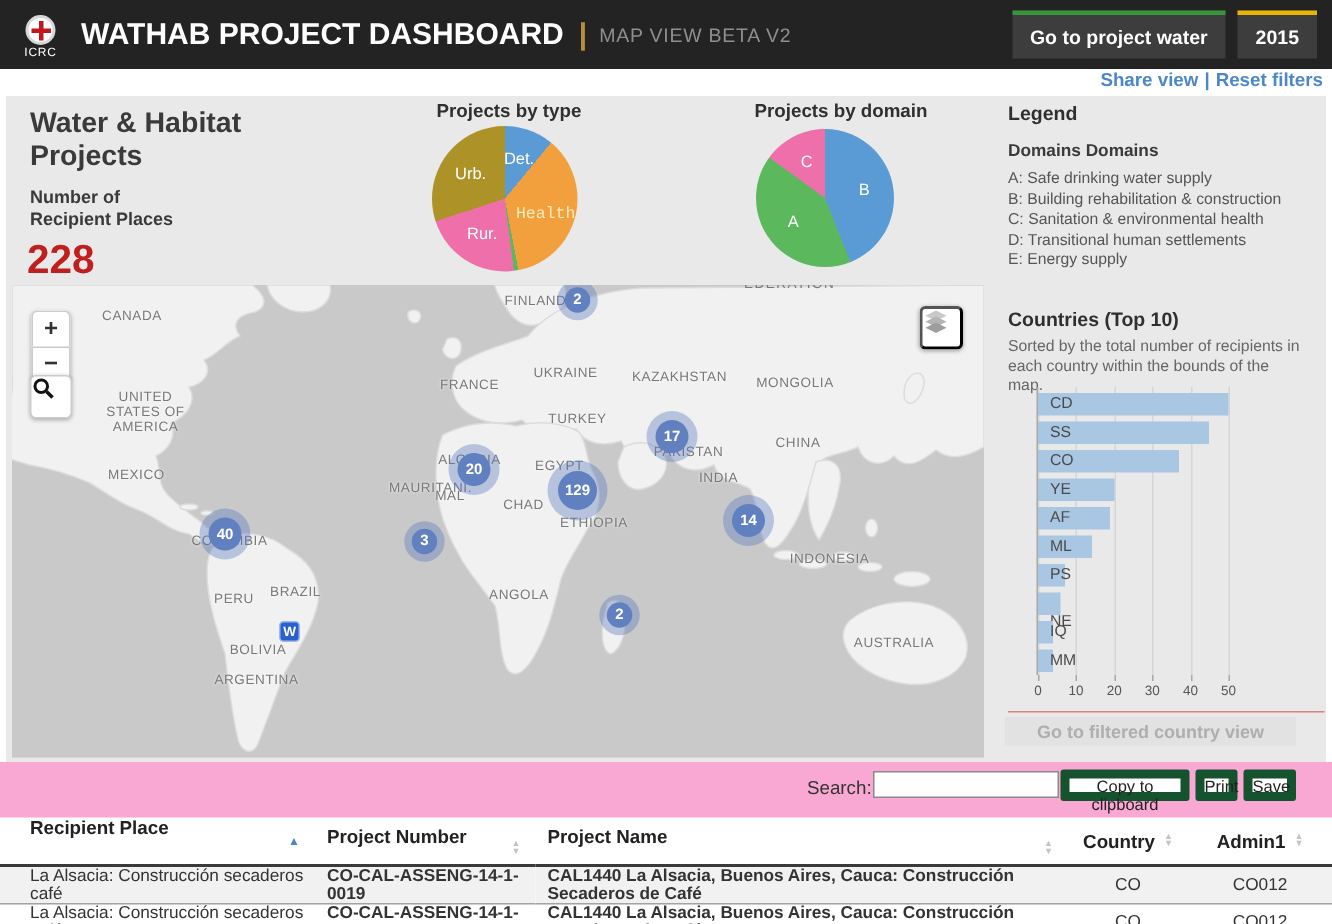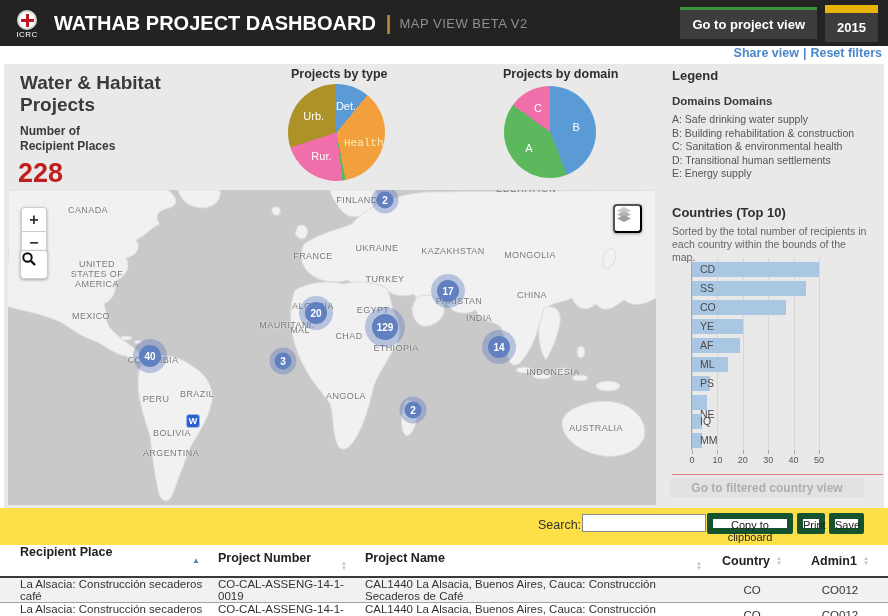"Go to project view" button.h-btn { text: view -> water }
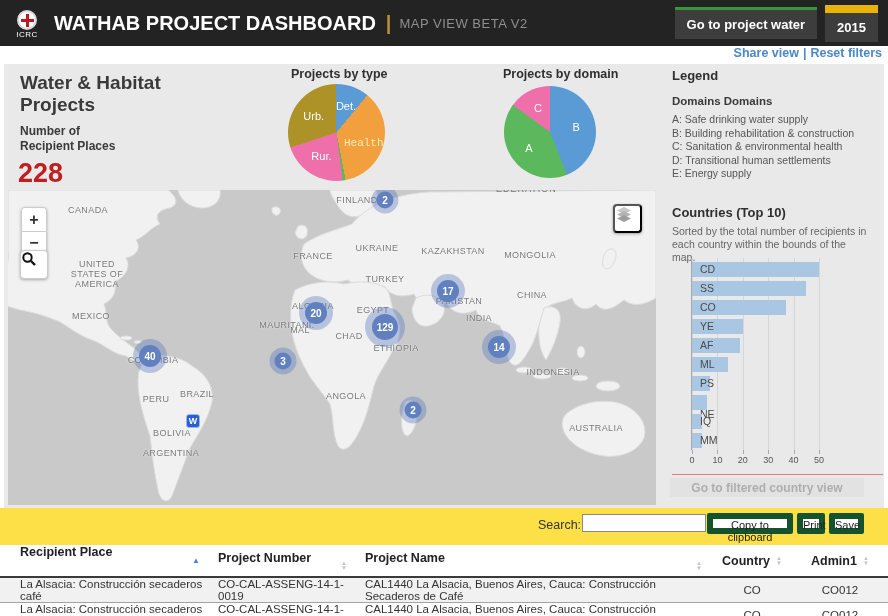"2015" .h-btn.blue { border-top: 8px solid #eab308 -> 3px solid #eab308 }
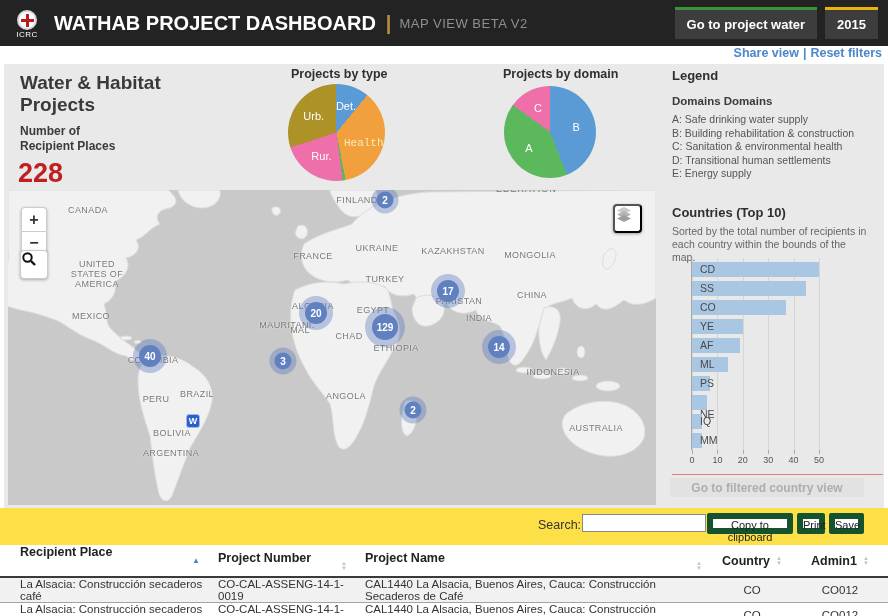"Search:" .toolbar { background: #fde047 -> #f9a8d4 }
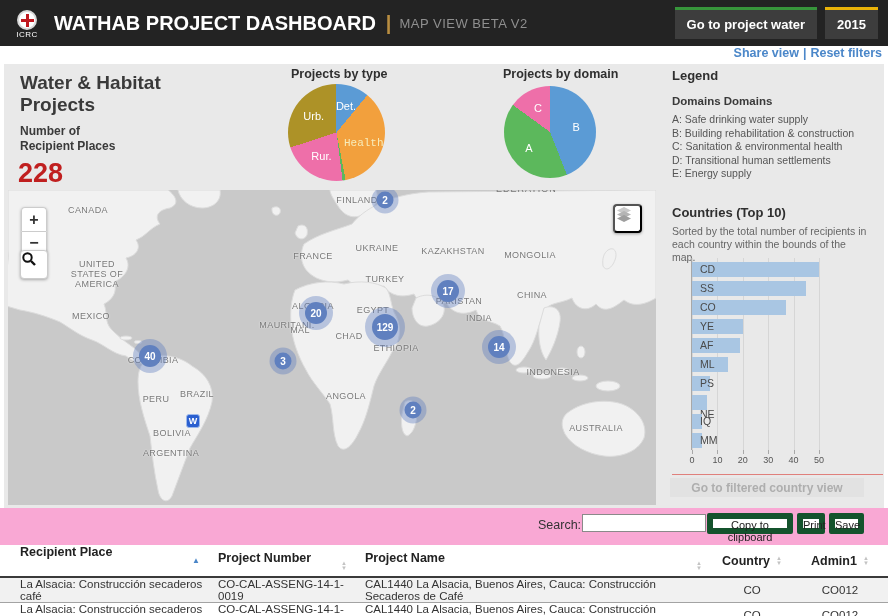"CO-CAL-ASSENG-14-1-0019" td.c-left { font-weight: none -> bold }
